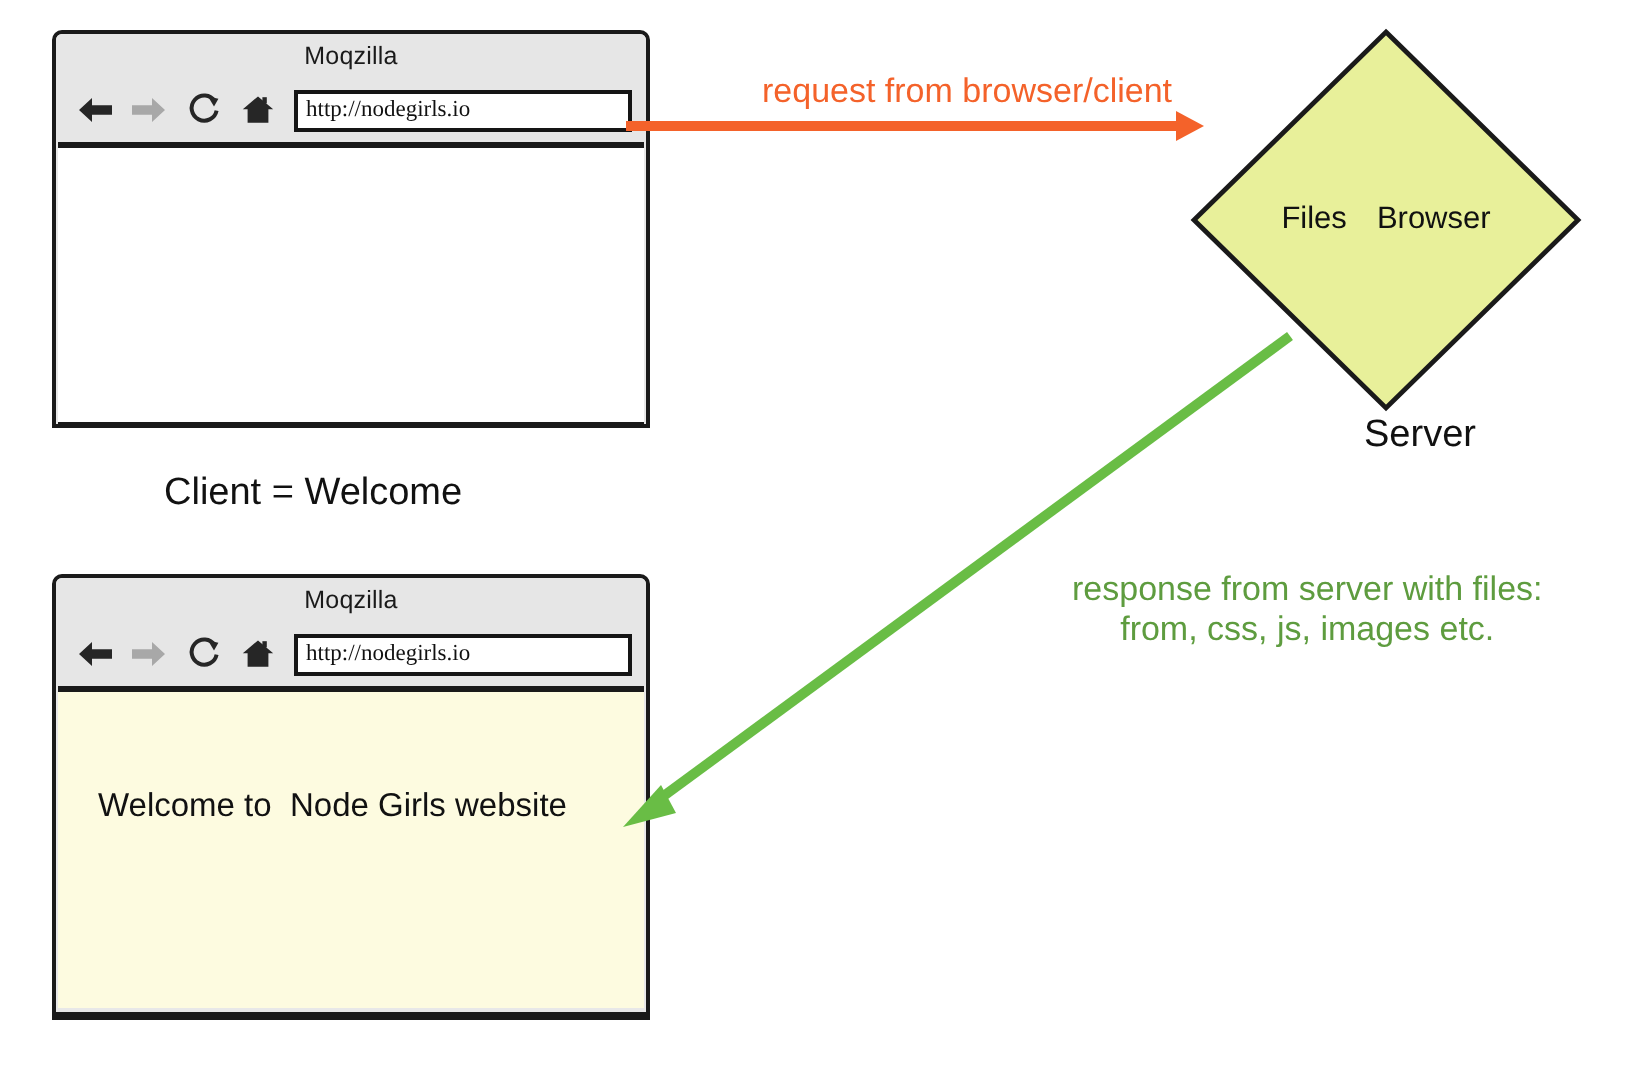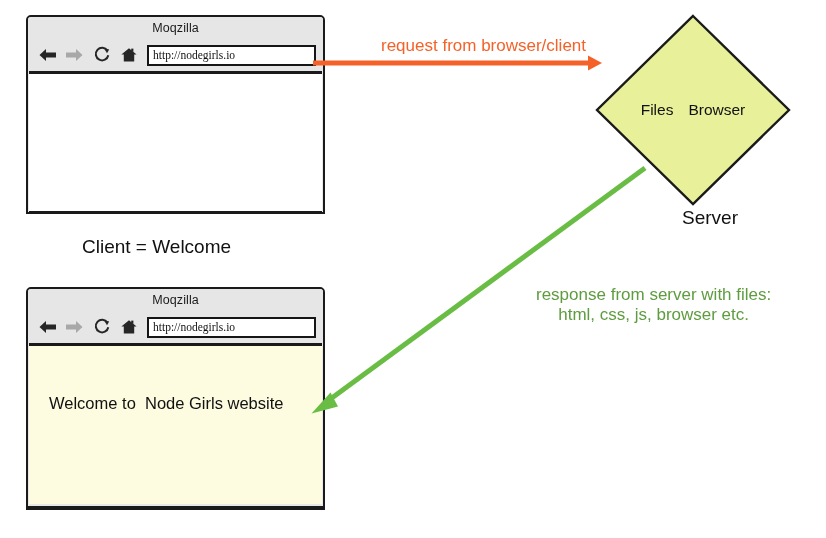"html, css, js, browser etc." div { text: html, css, js, browser -> from, css, js, images }
